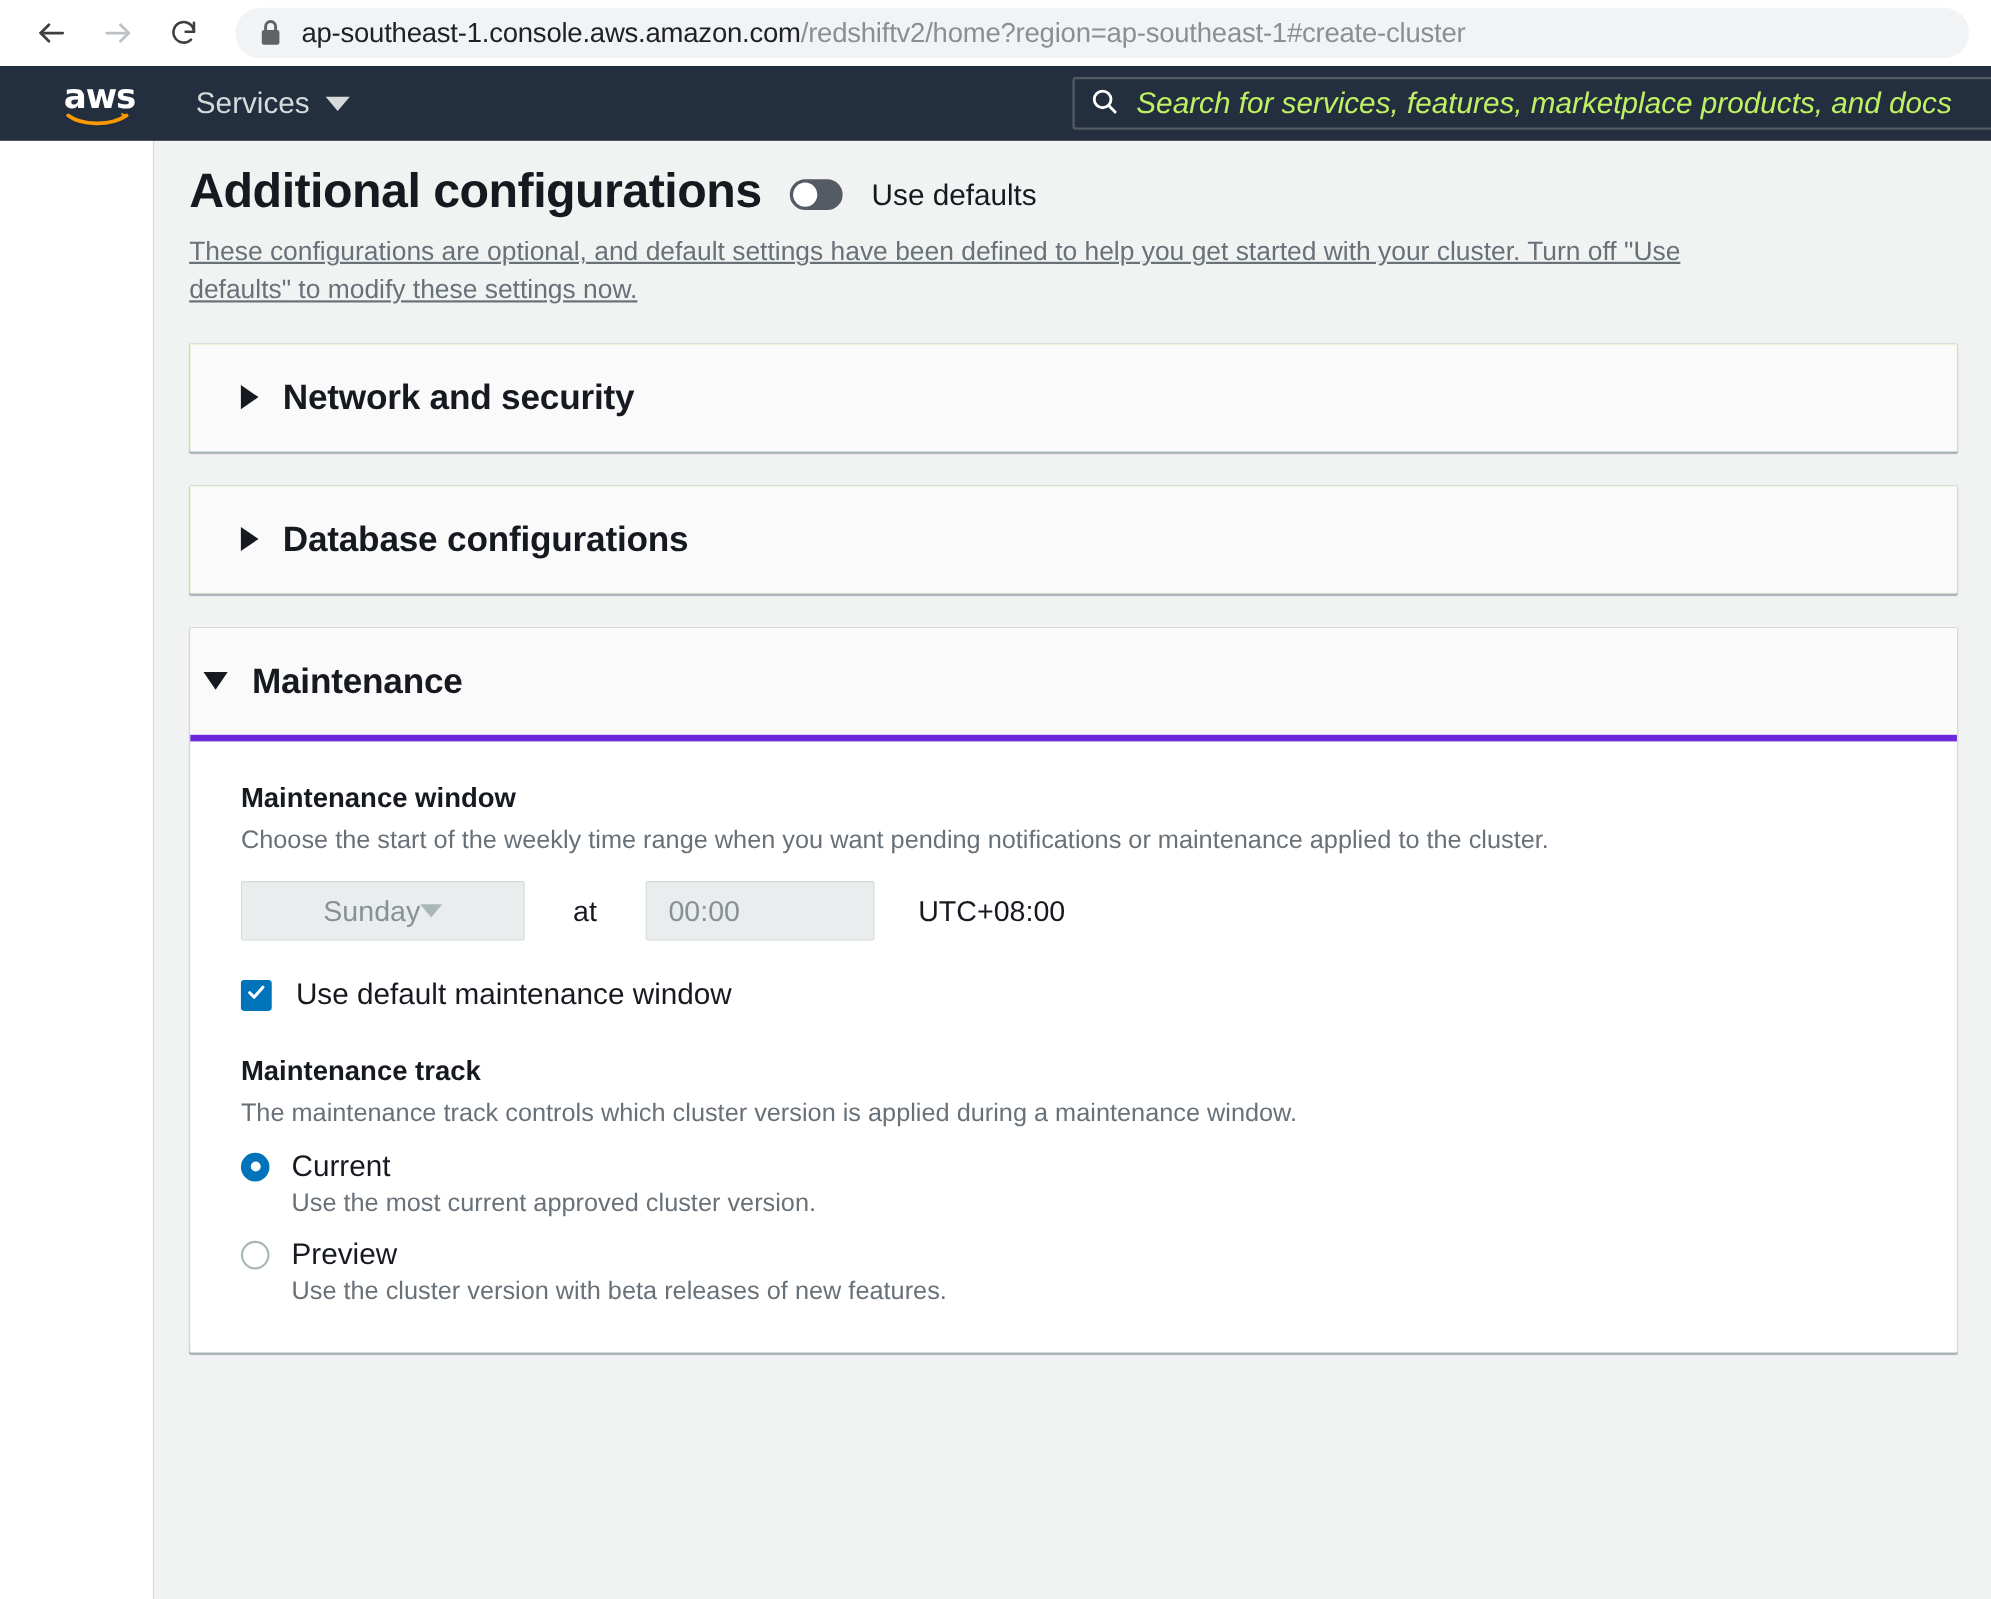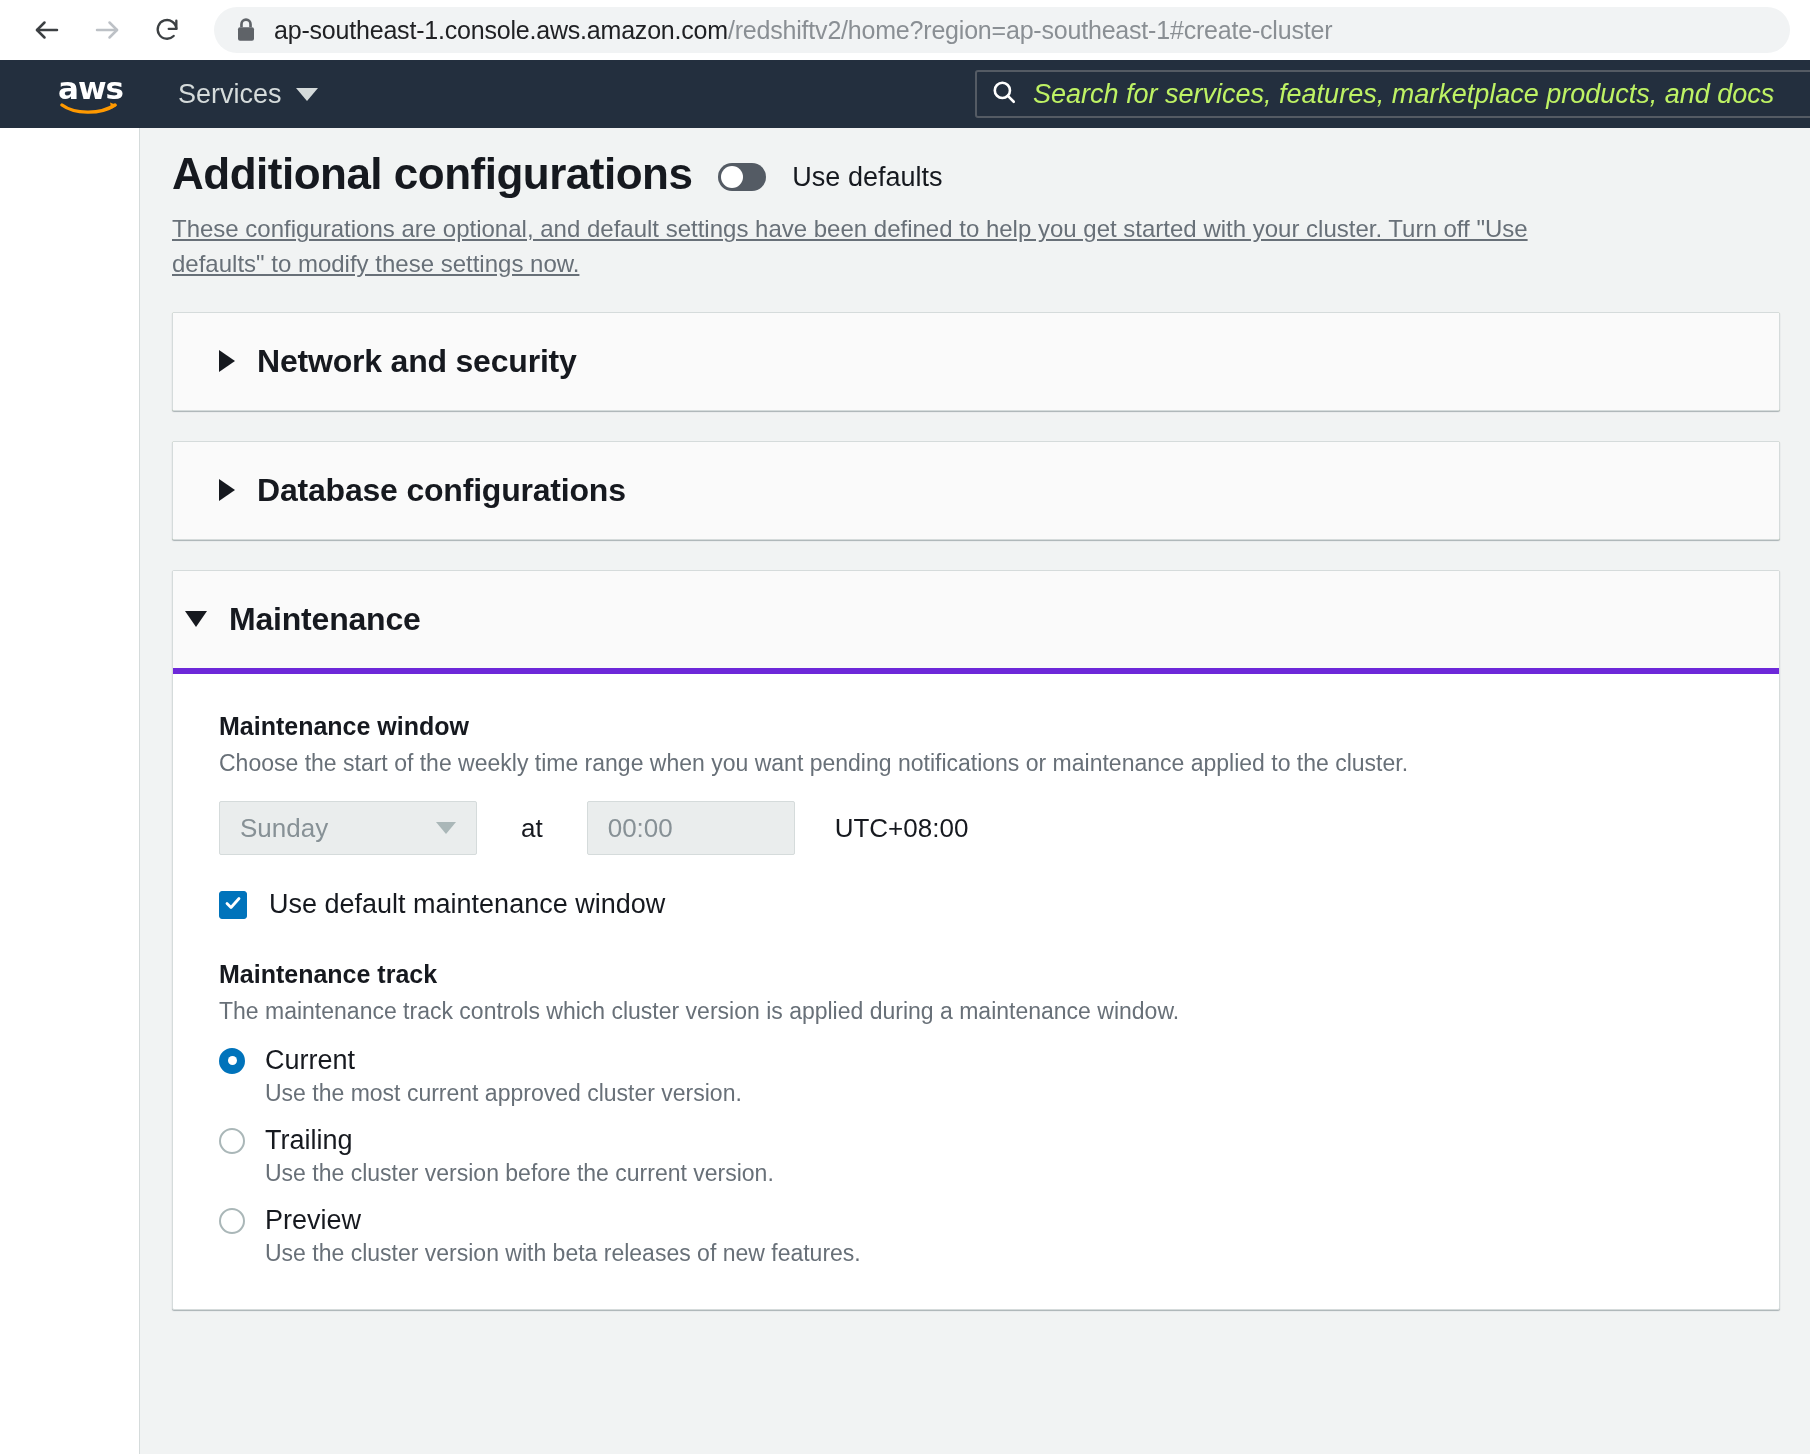"Sunday" .select-box { justify-content: space-between -> center }
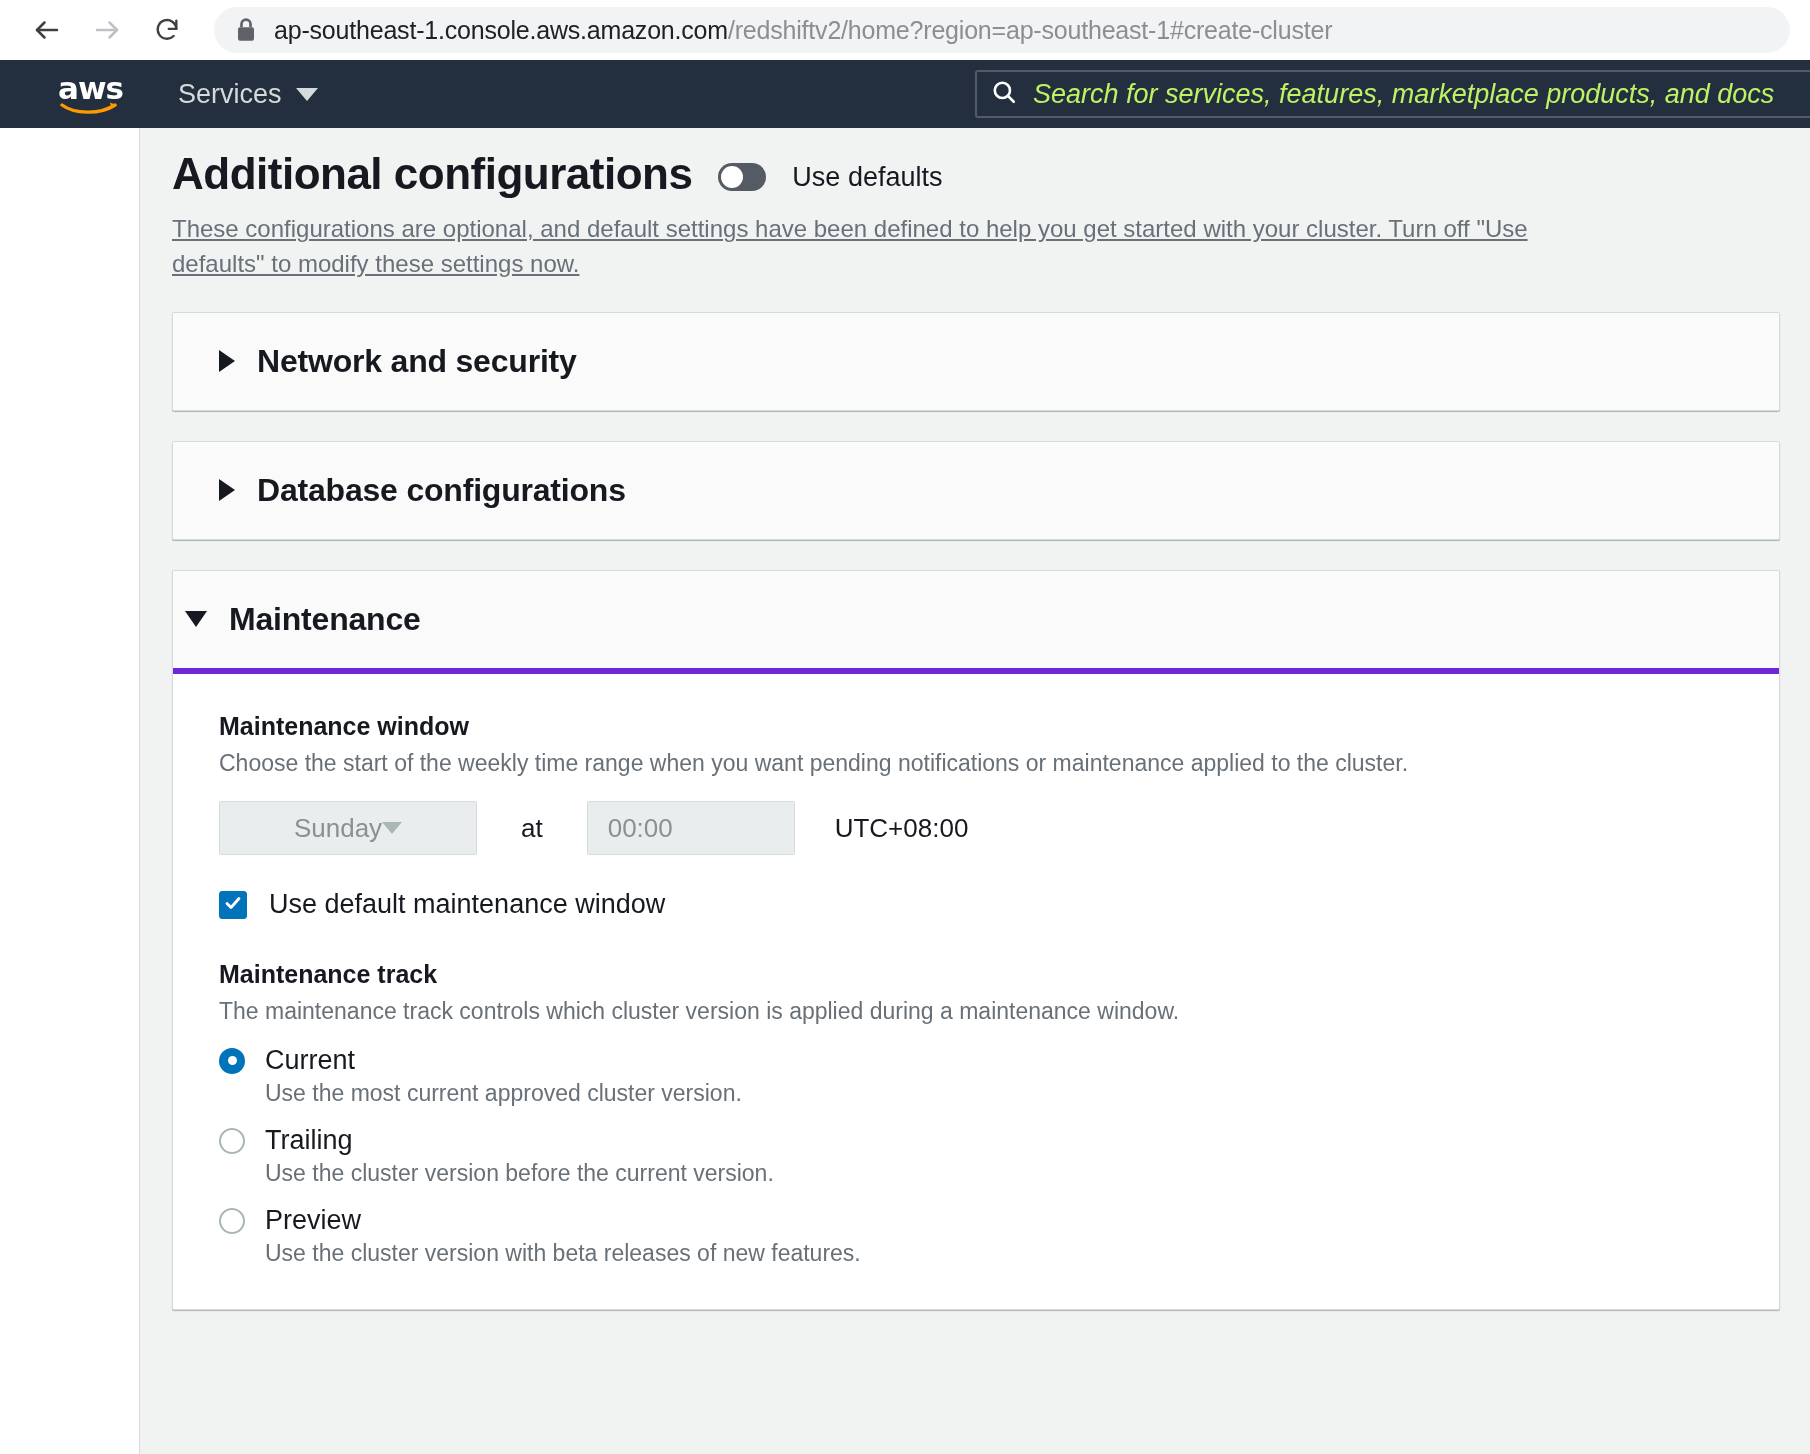"Trailing" div.radio-item { html: <div> <div> <span></span> <span>Trailing</span> </div> <div>Use the cluster version before the current version.</div> </div> -> none }
